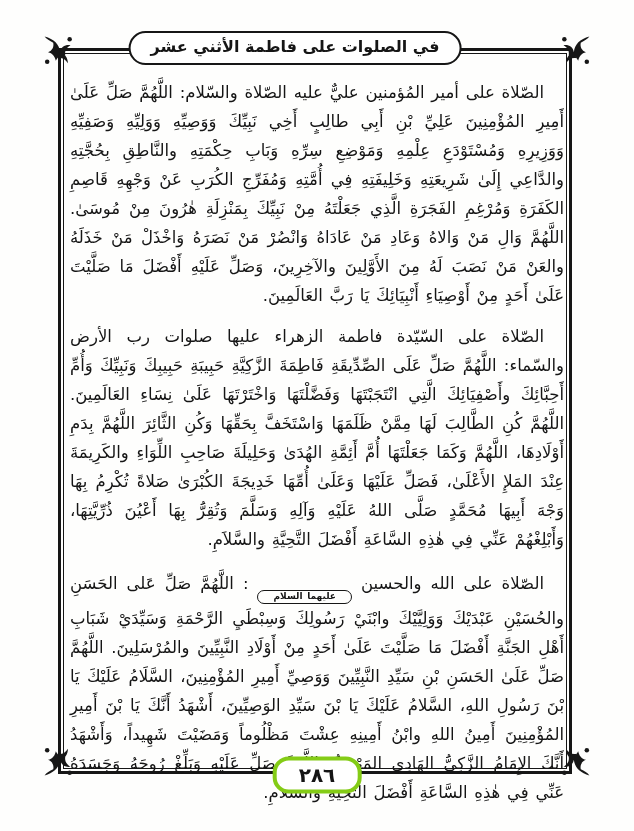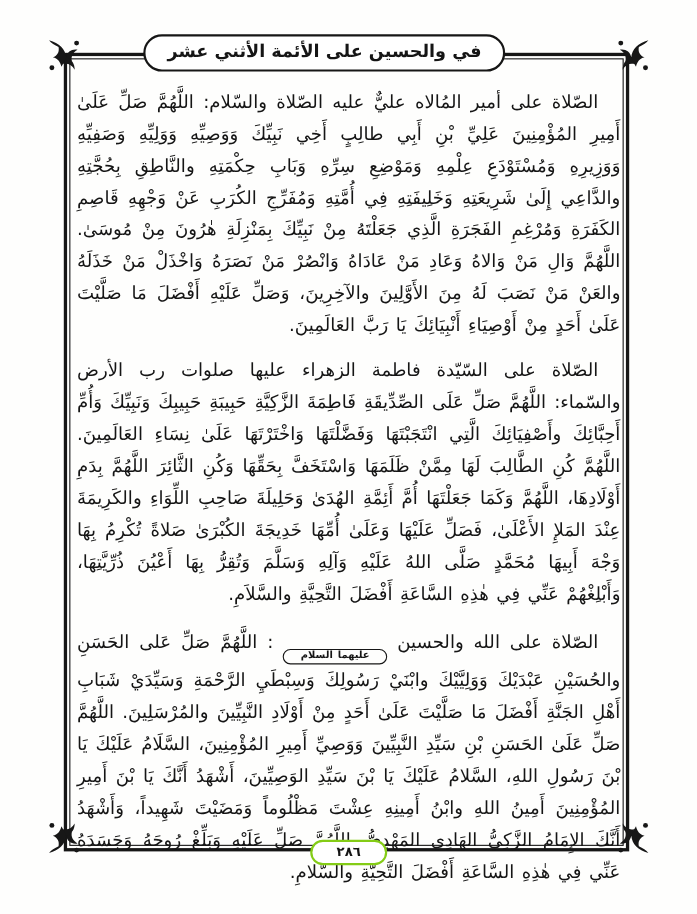"في والحسين على الأئمة الأثني" span { text: والحسين على الأئمة -> الصلوات على فاطمة }
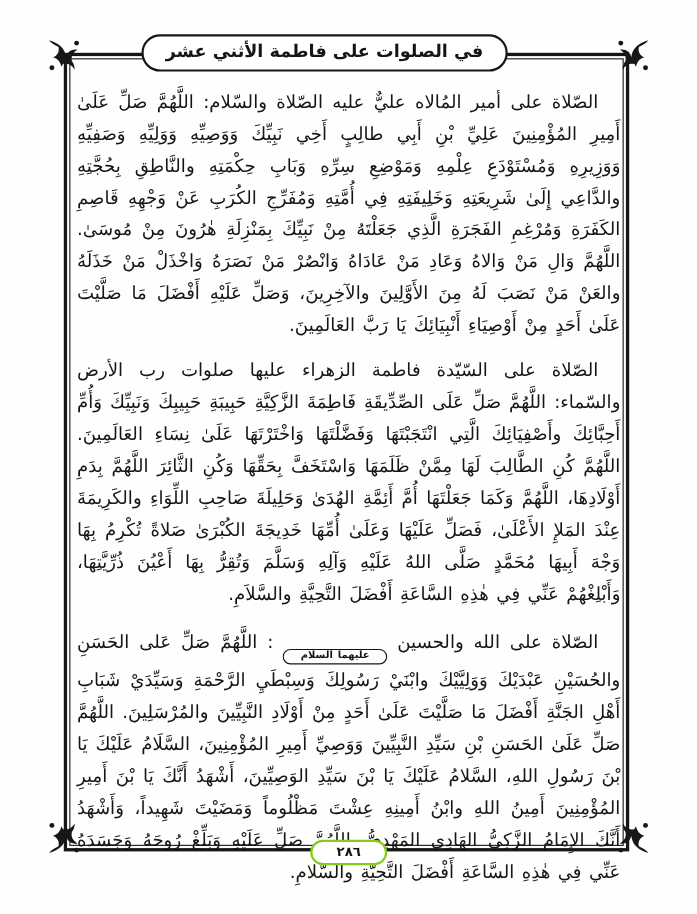"الصّلاة على أمير المُالاه عليٌّ" span.intro { text: المُالاه -> المُؤمنين }
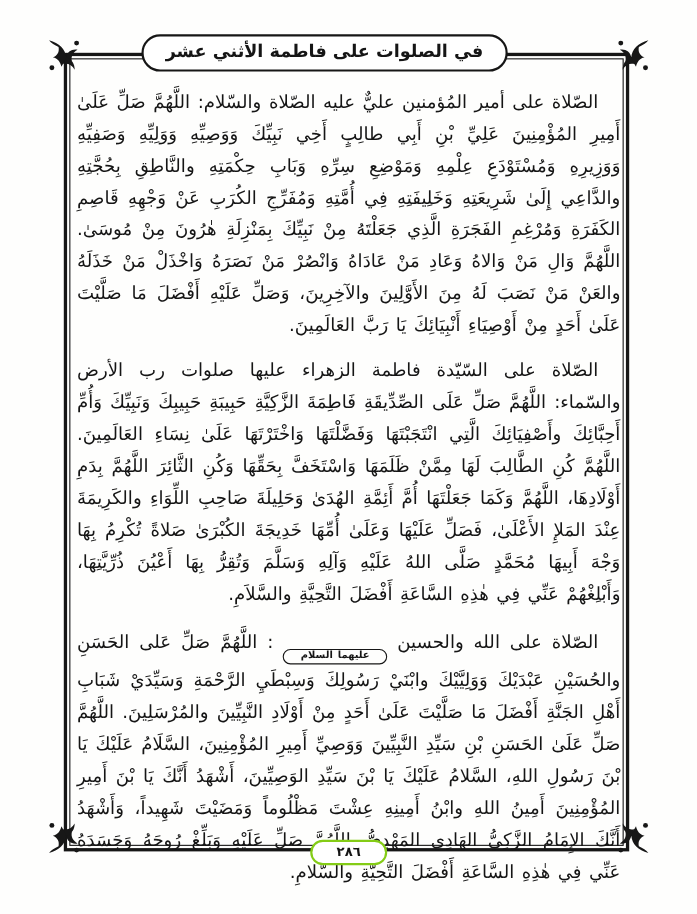"٢٨٦" .page-num { border: 2px solid #84cc16 -> 4px solid #84cc16; font-size: 12px -> 20px }
